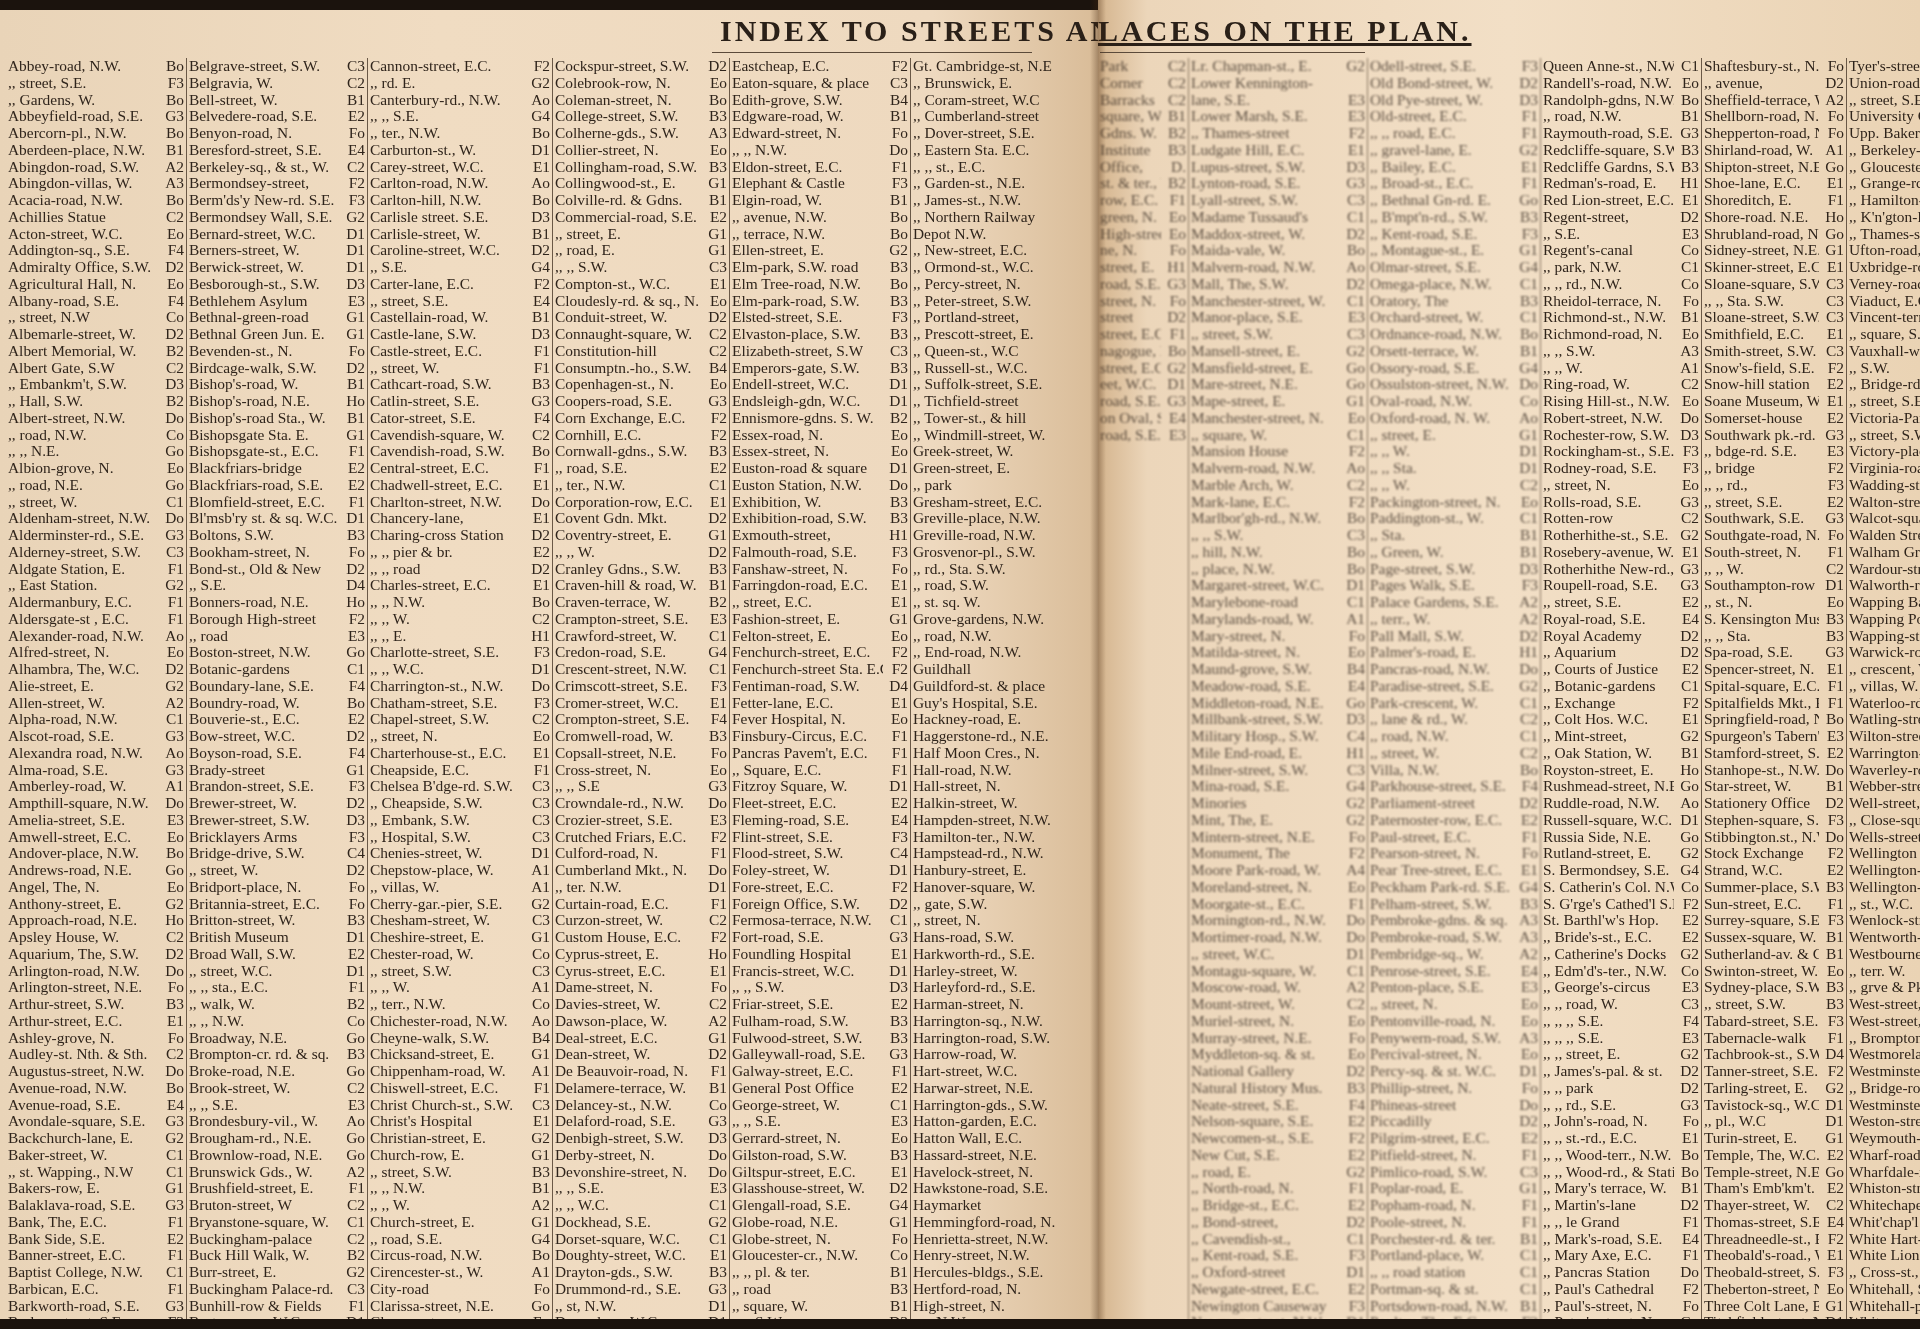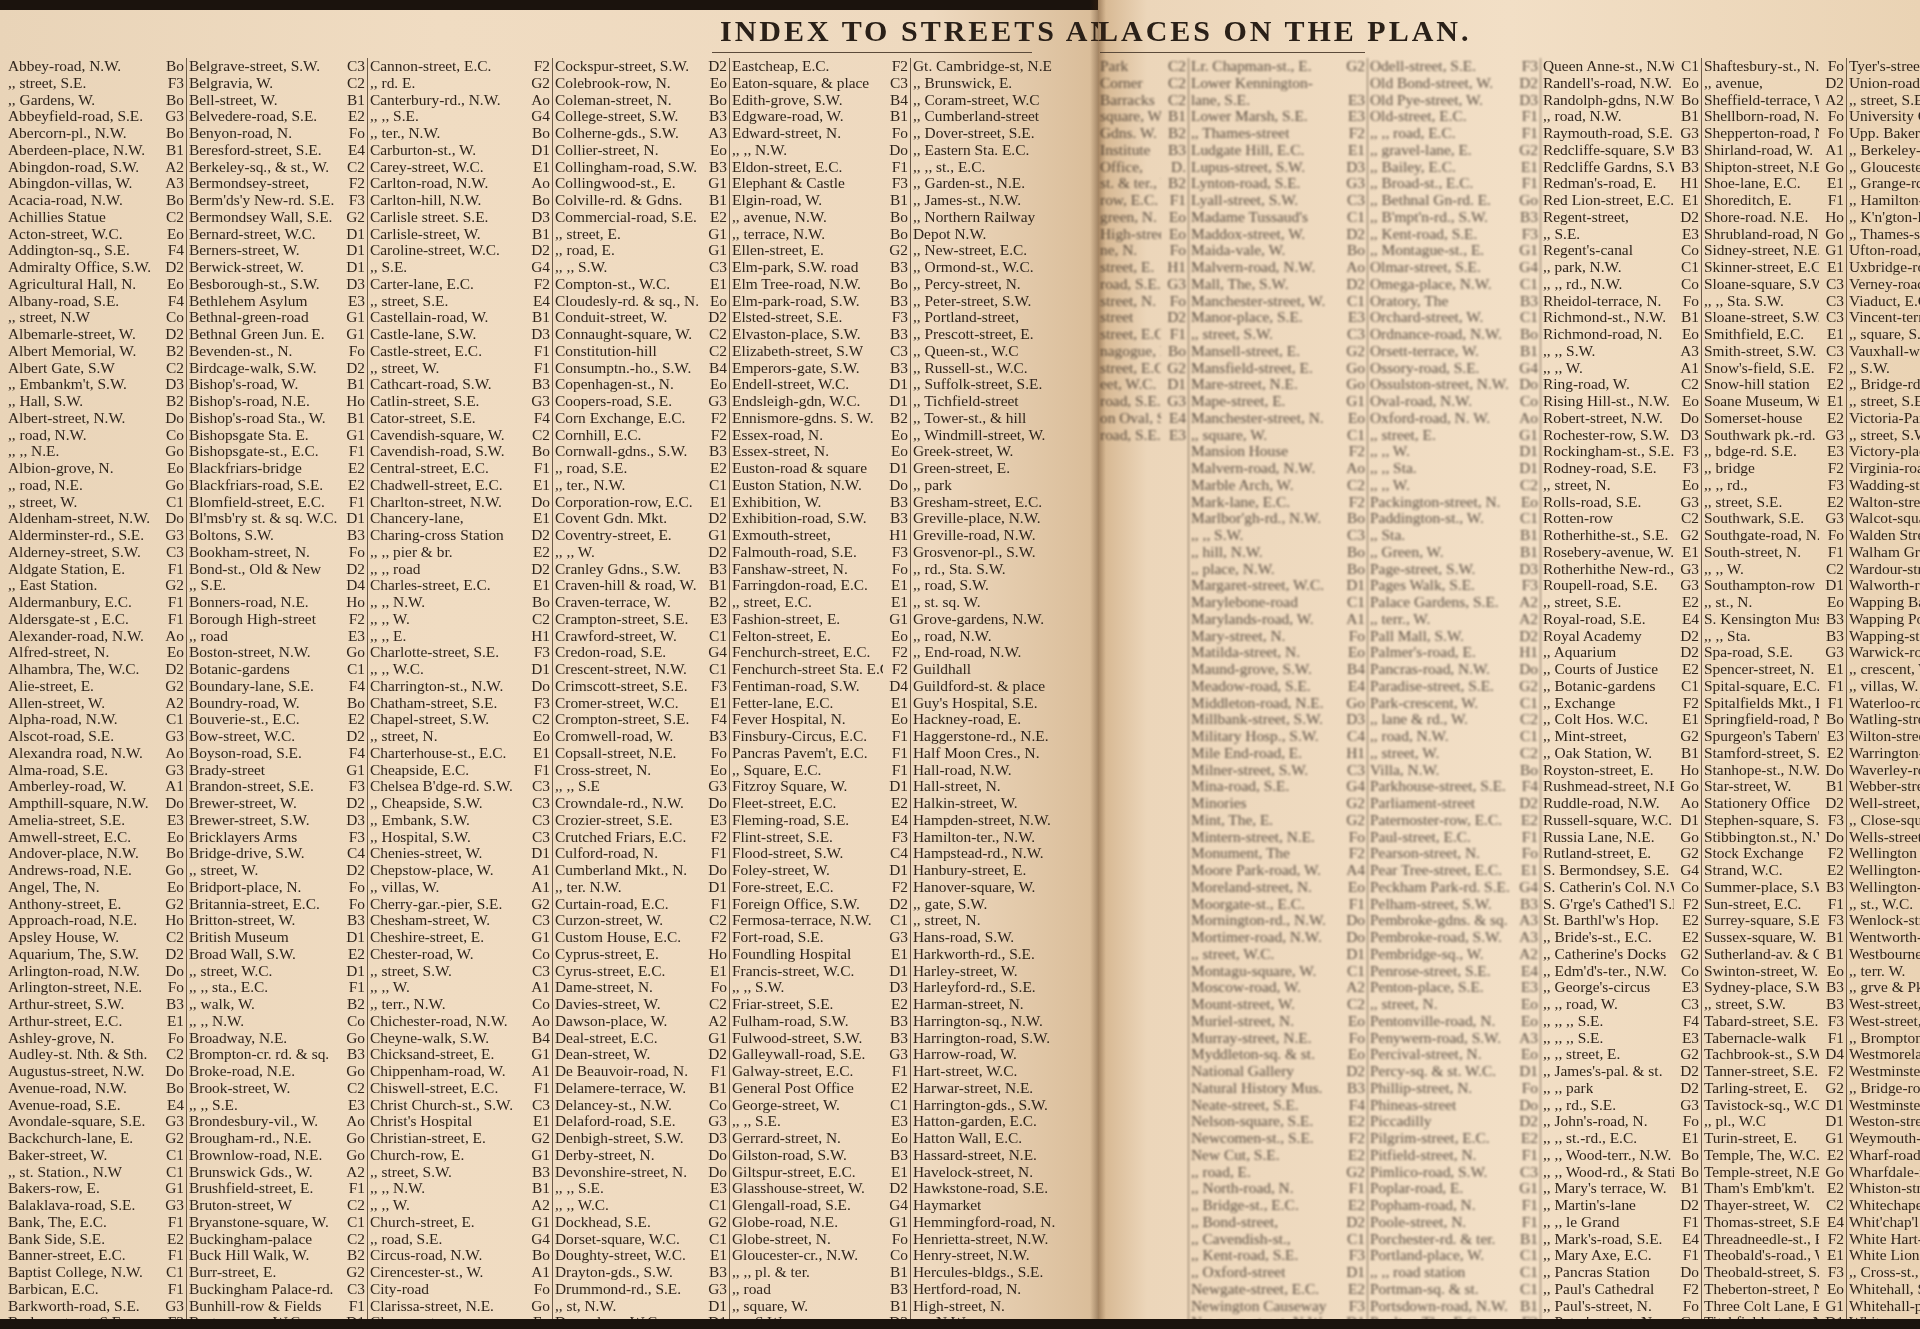"LACES ON THE PLAN." .title.r { text-decoration: none -> underline }
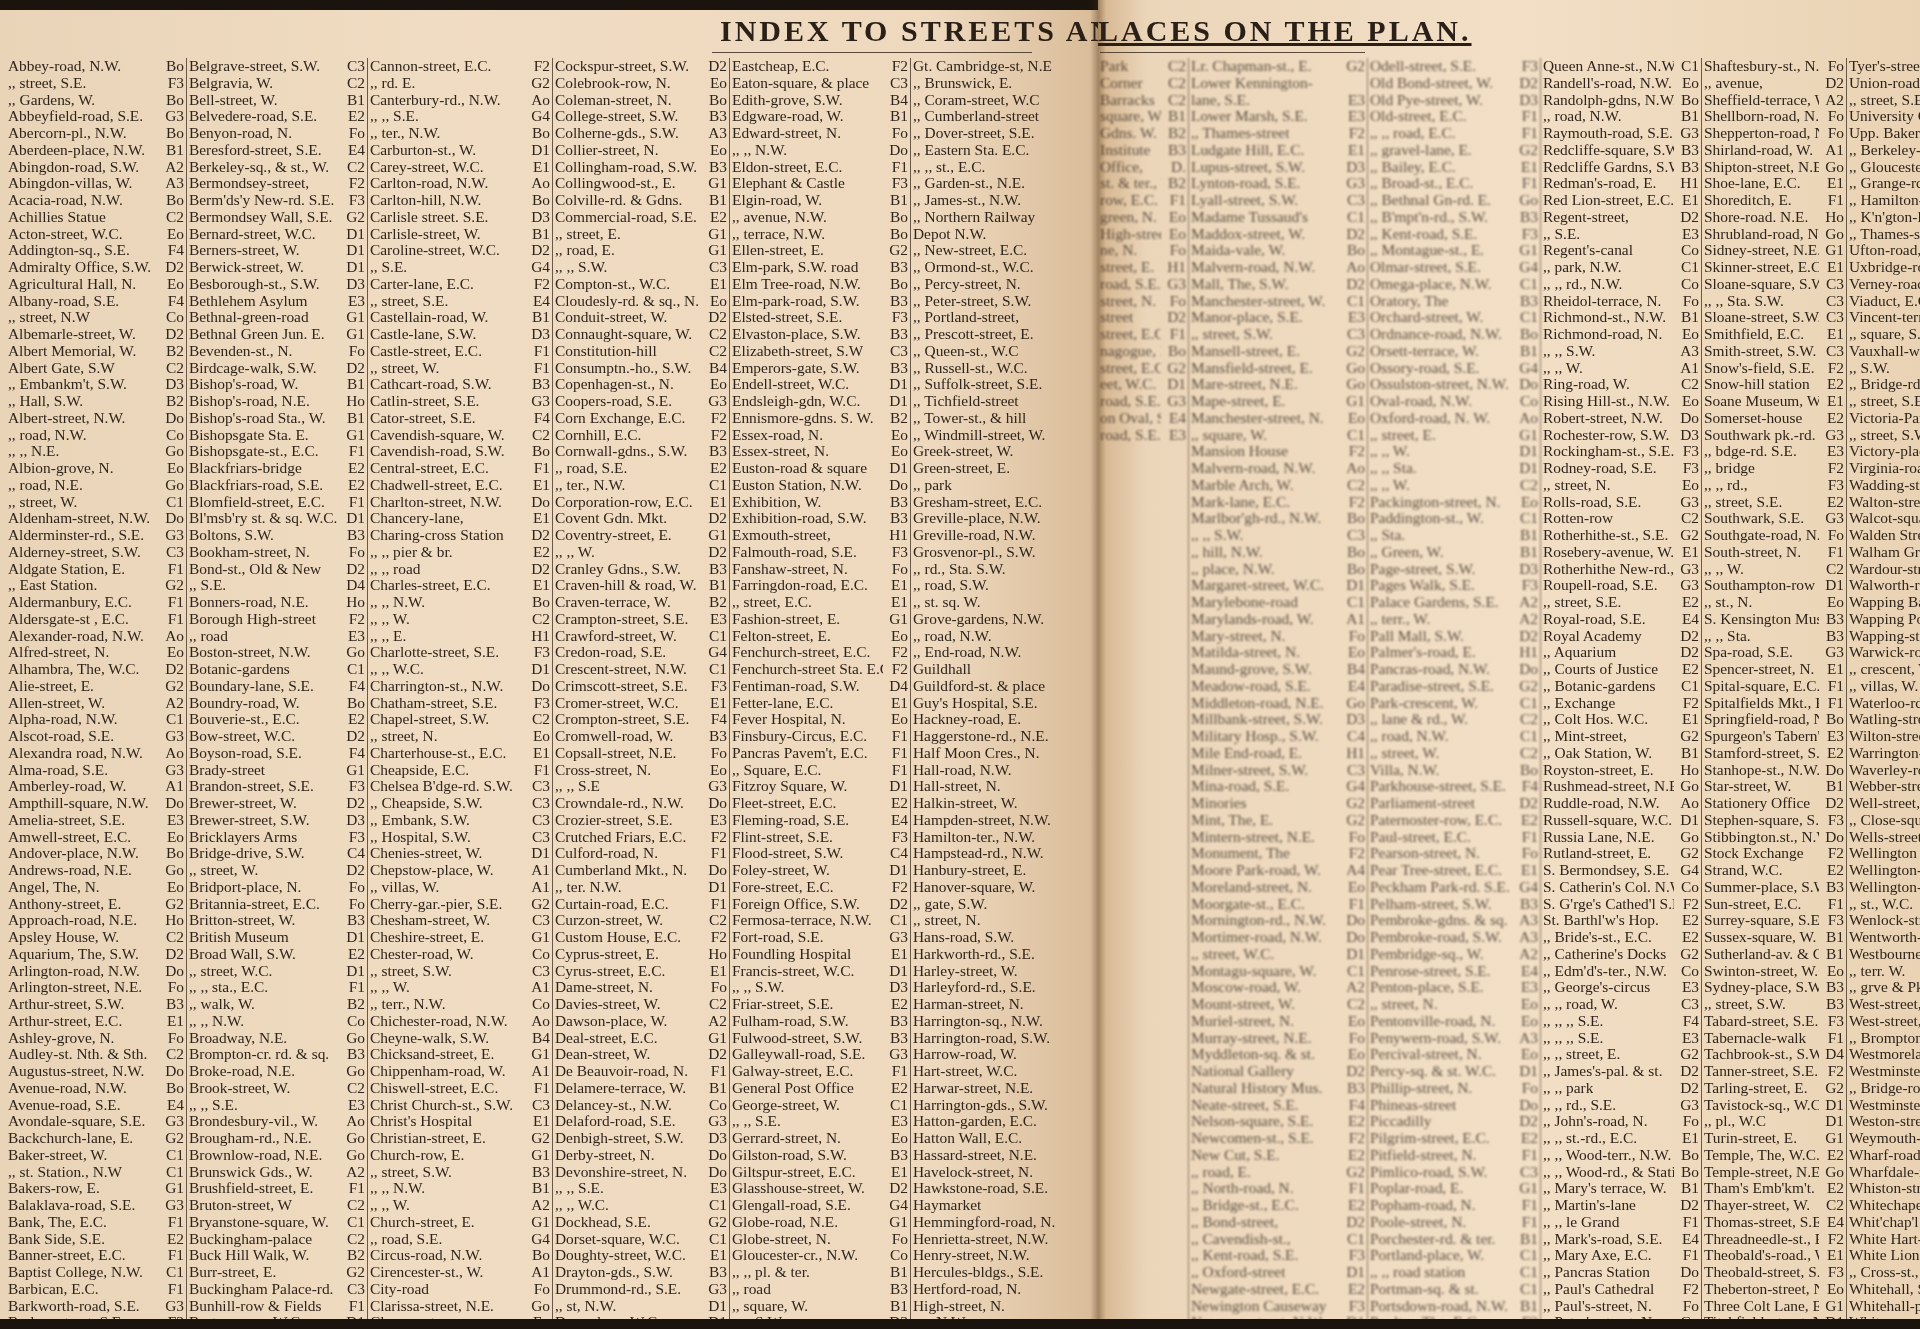"Russia Lane, N.E." span.n { text: Lane -> Side }
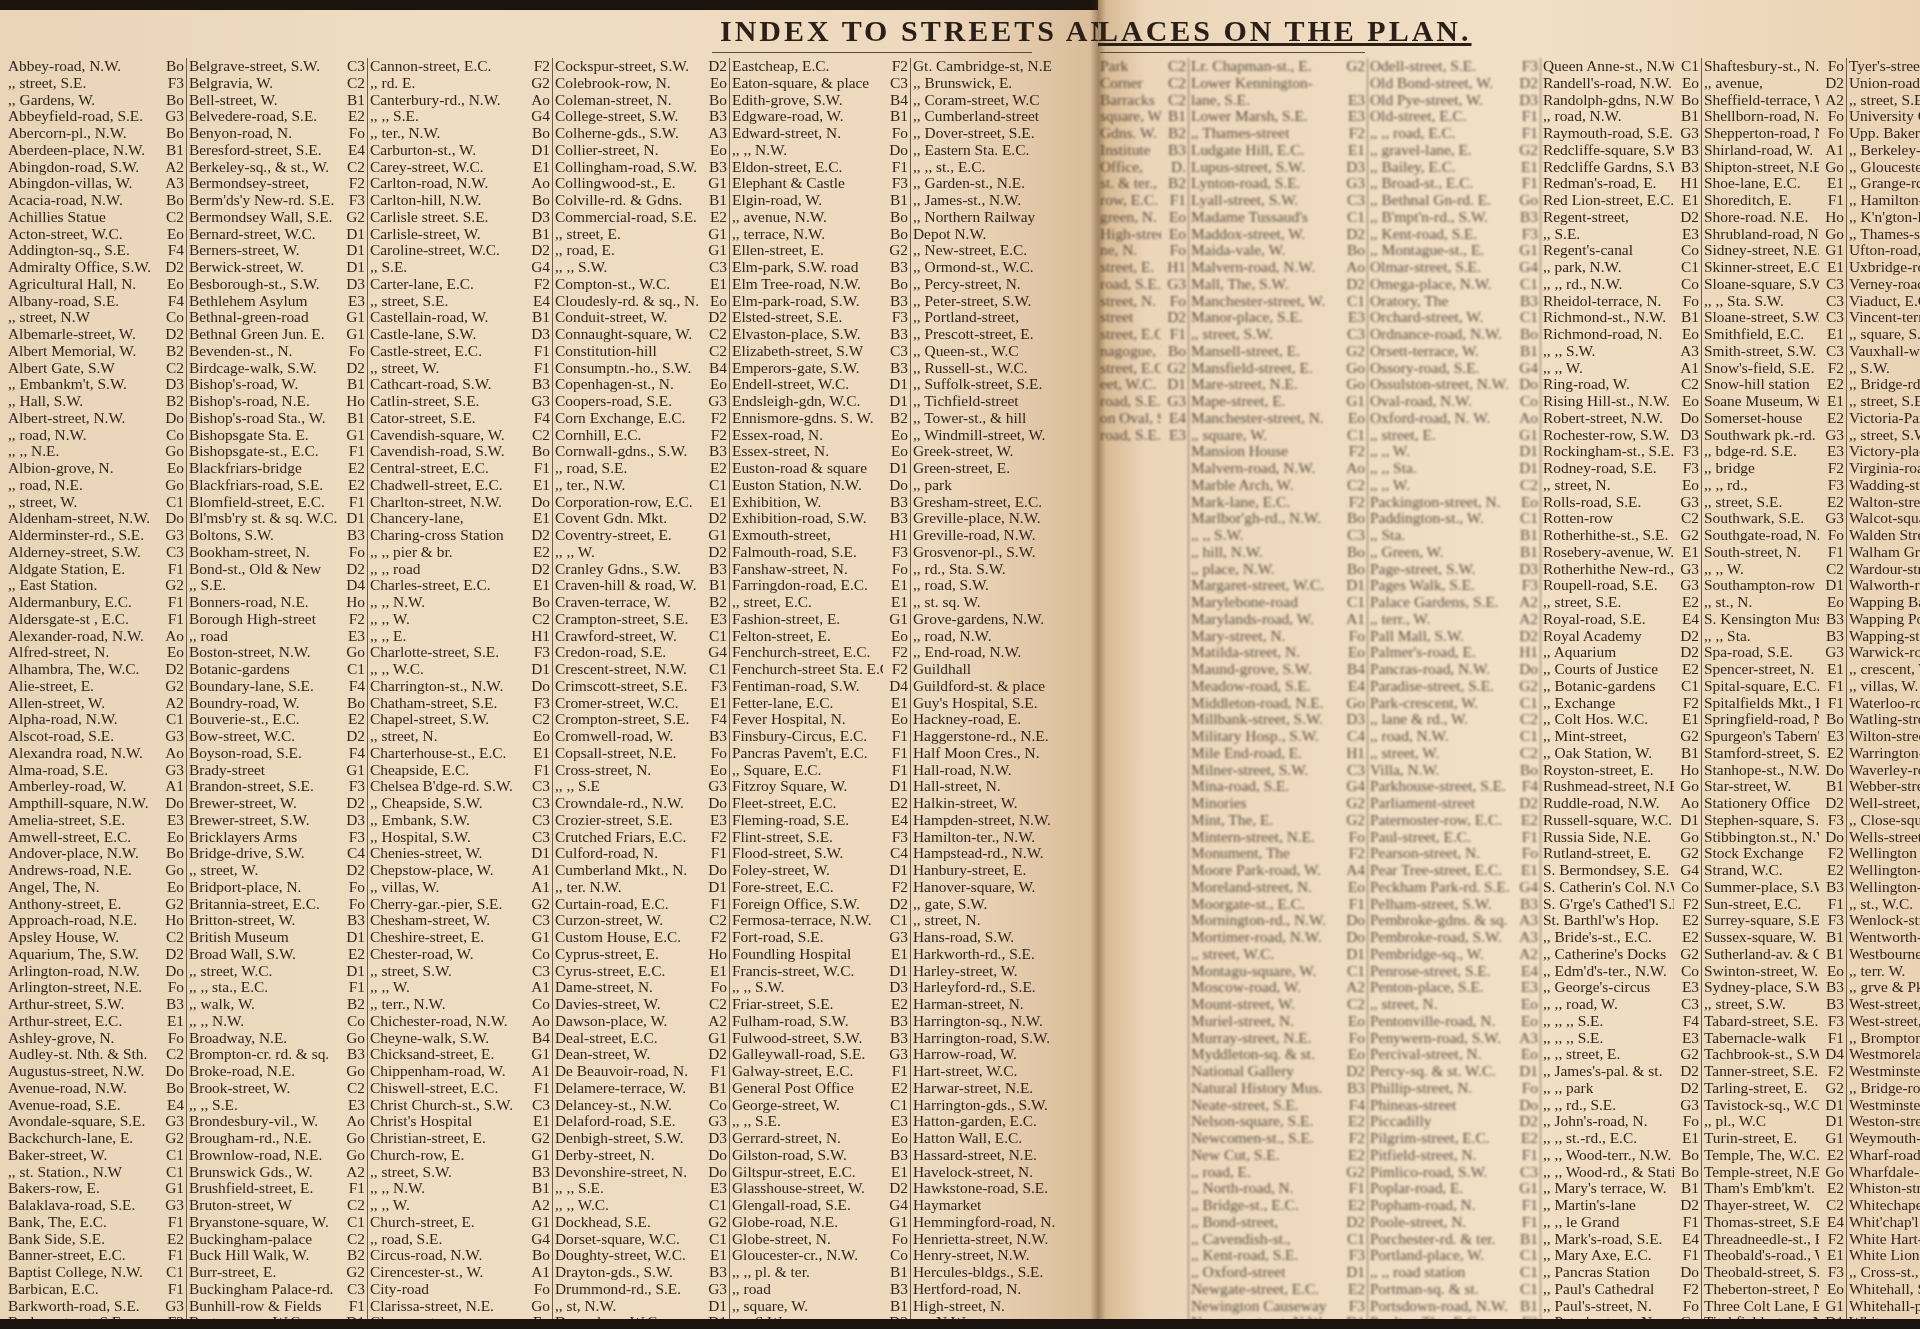",, st. Station., N.W" span.n { text: Station -> Wapping }
